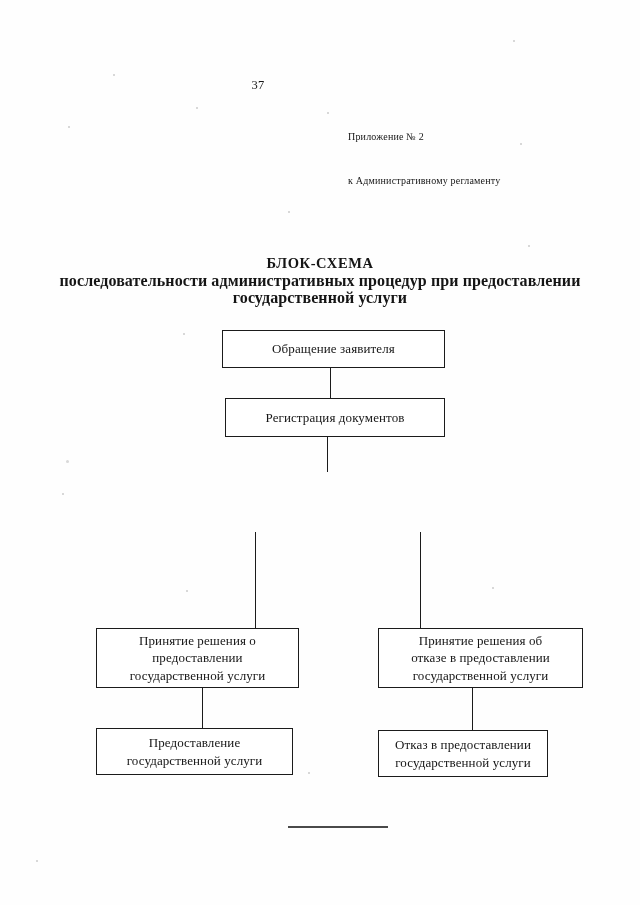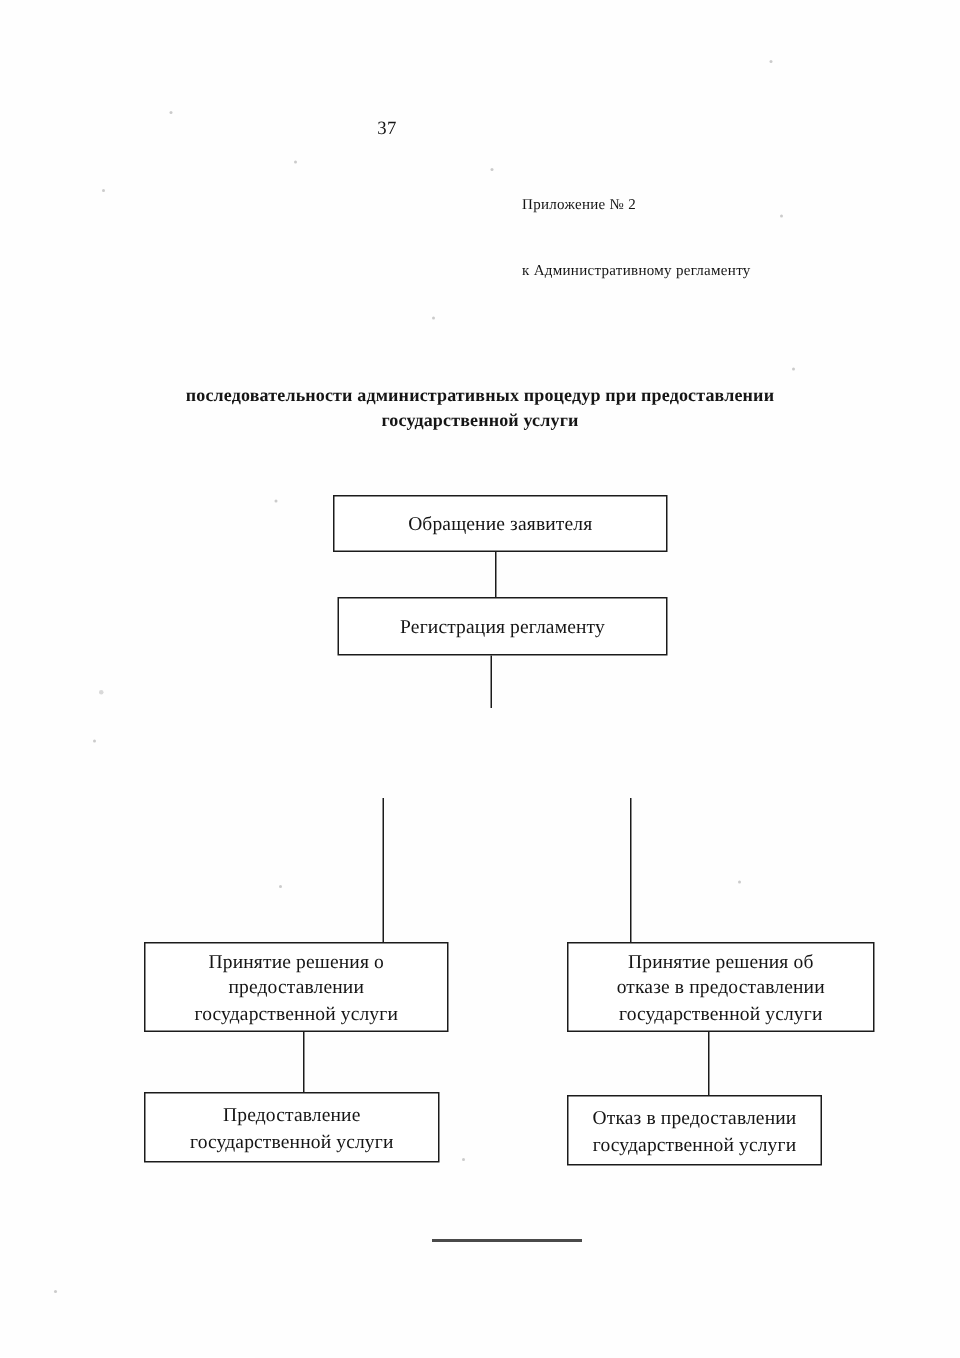"БЛОК-СХЕМА" div.title-main { html: none -> <div>БЛОК-СХЕМА</div> }
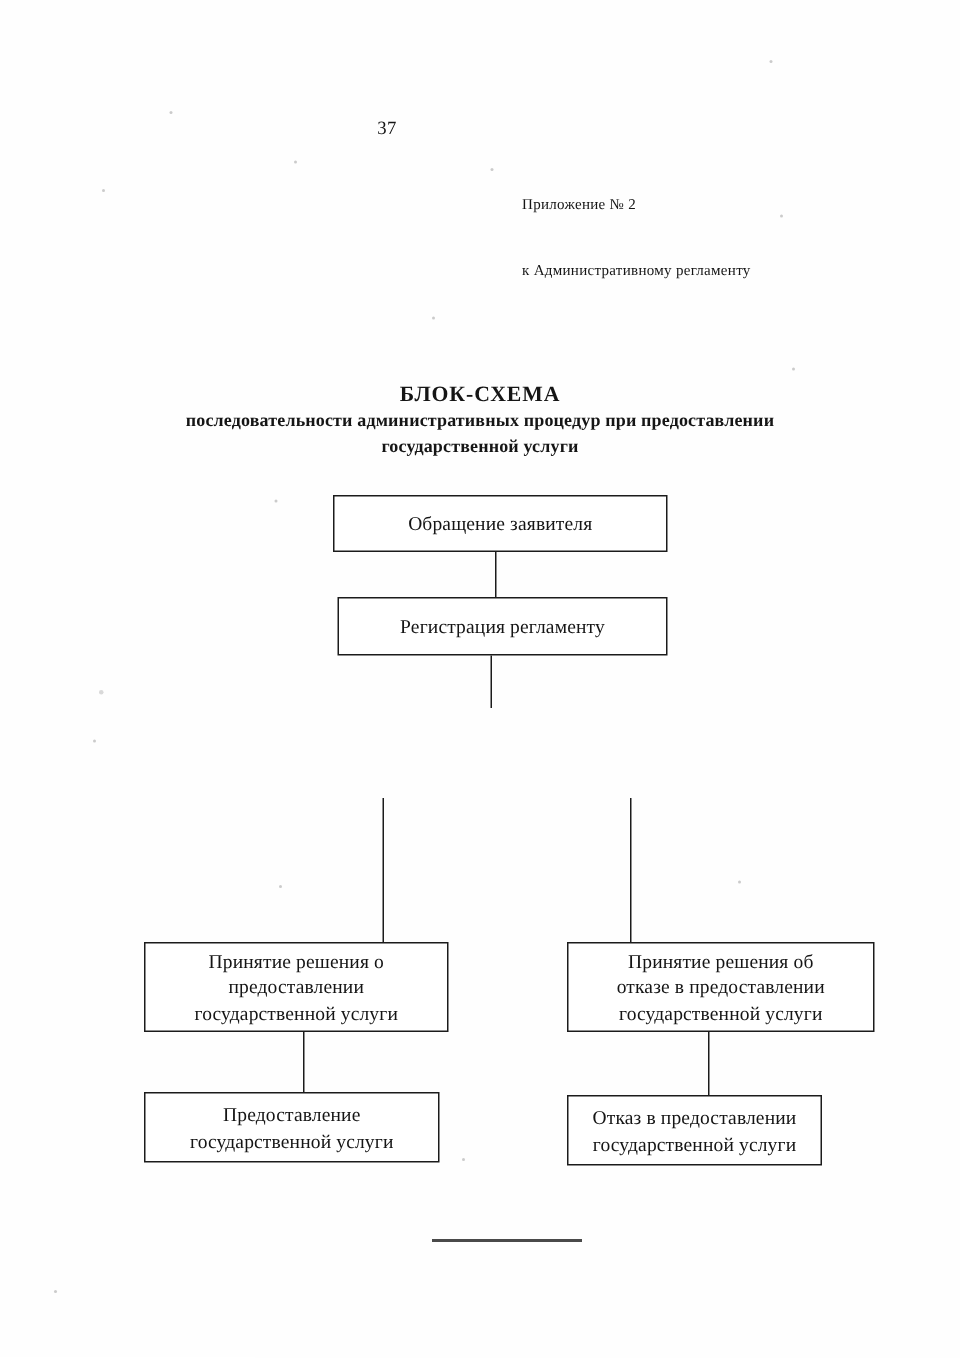"последовательности административных" .title-sub { font-size: 12px -> 16px }
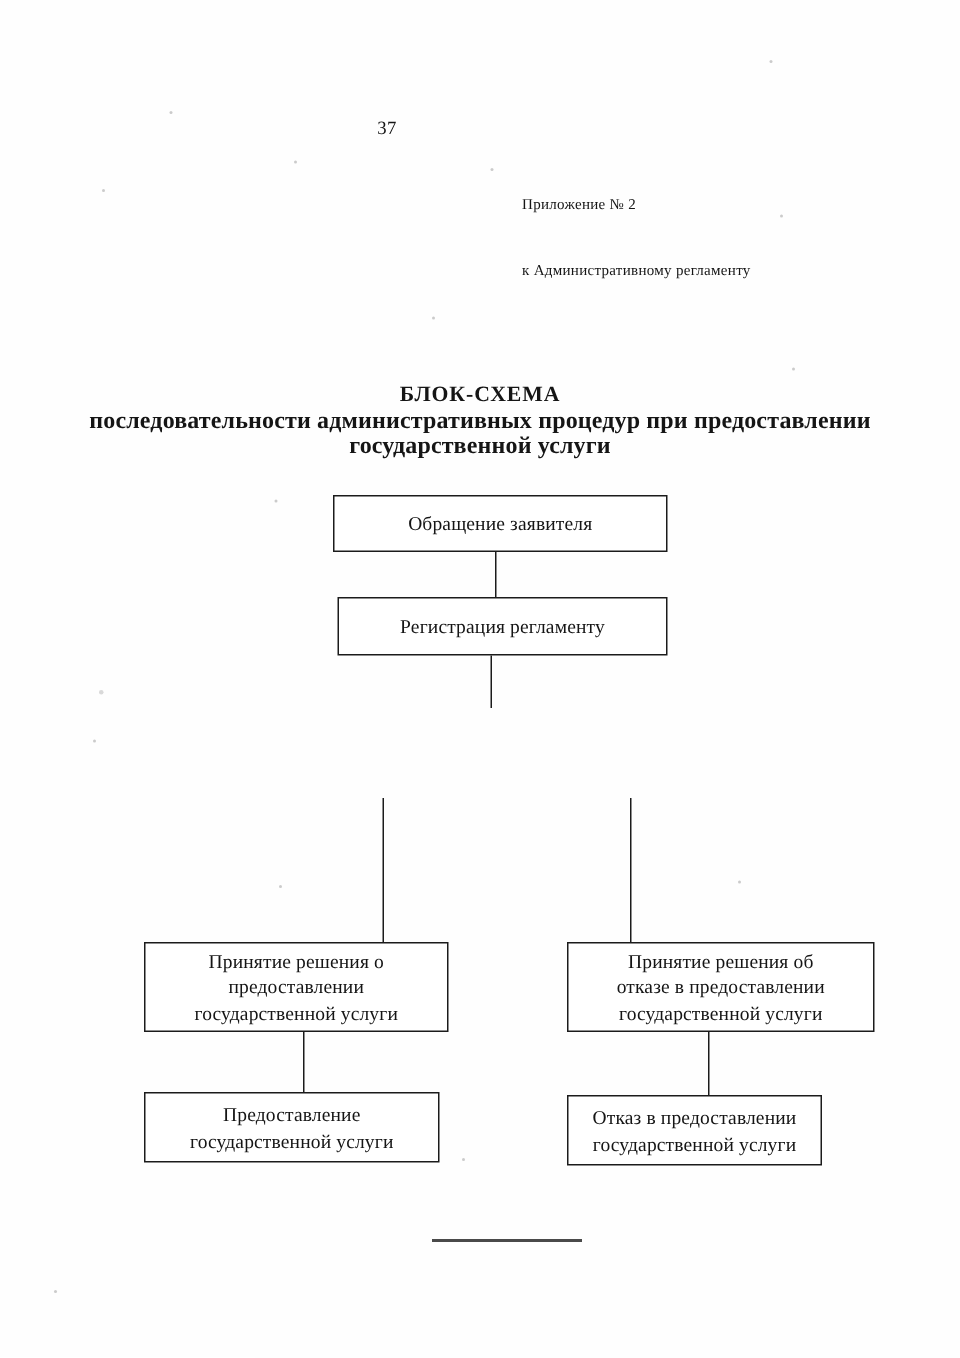"Регистрация регламенту" div.node-label { text: регламенту -> документов }
